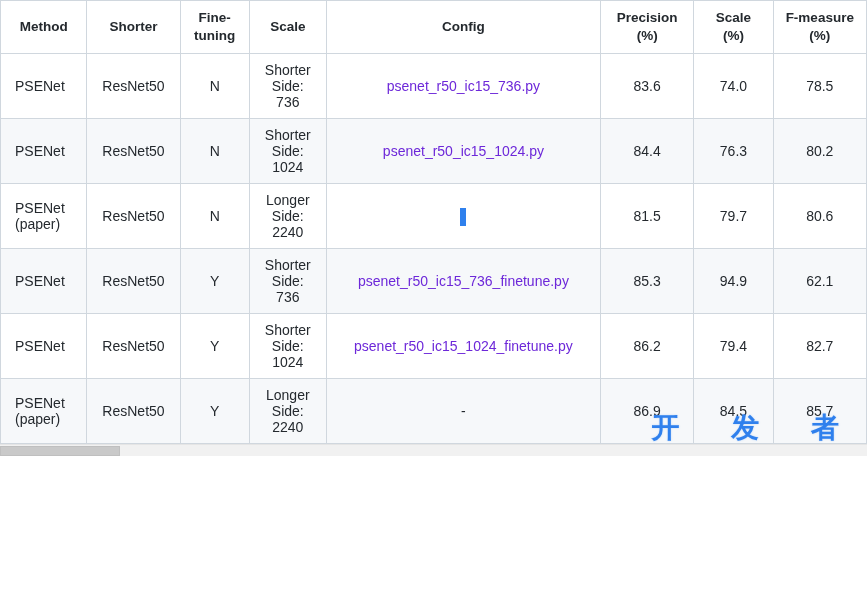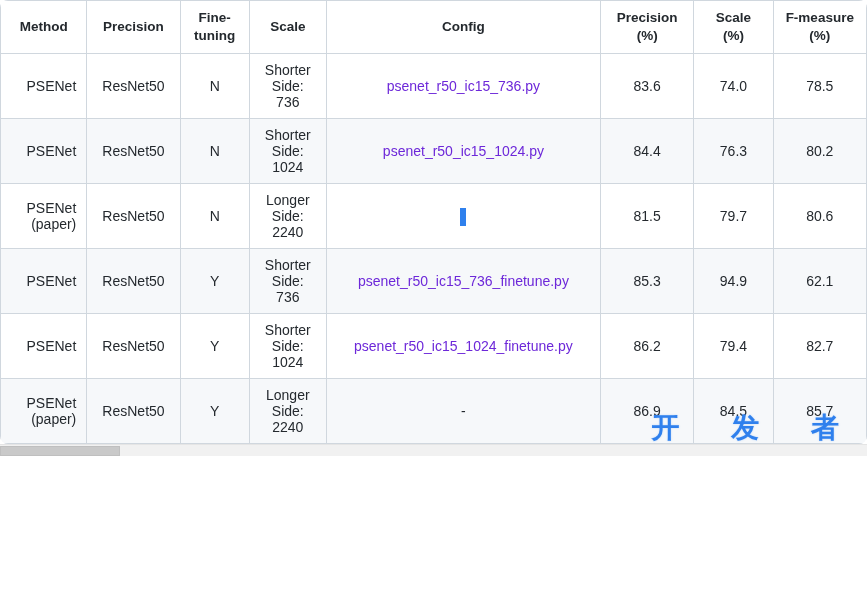"Method" .wrap { border-radius: 8px -> none }
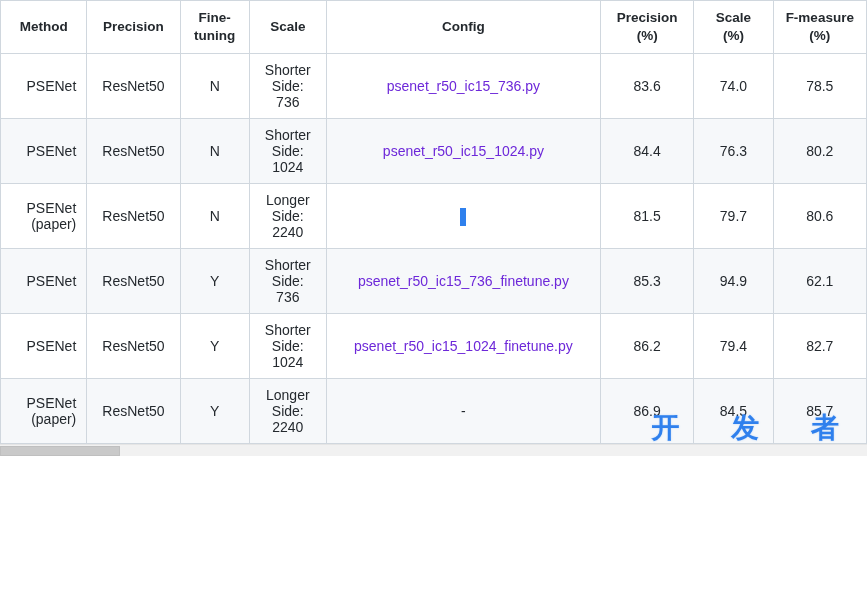"Precision" th { text: Precision -> Shorter }
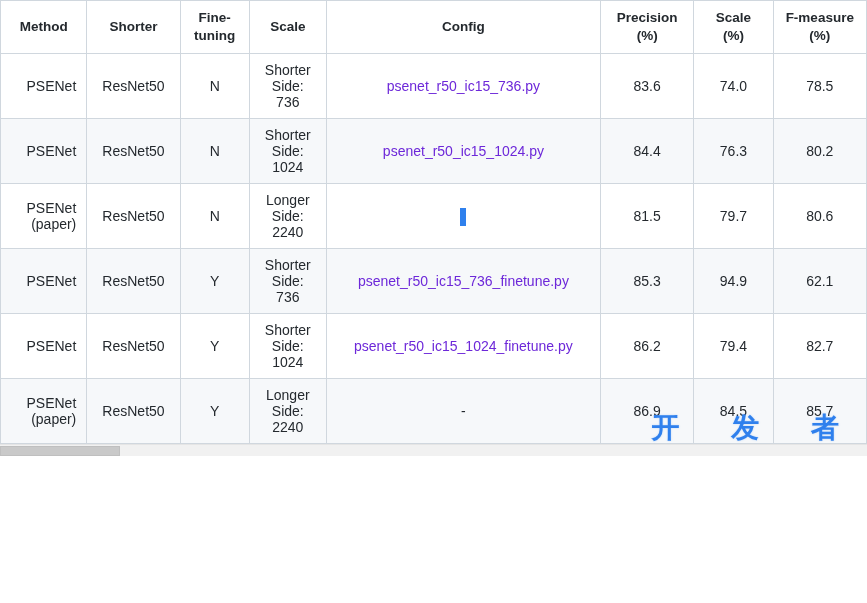"PSENet" td.left { padding-left: 4px -> 14px; text-align: right -> left }
